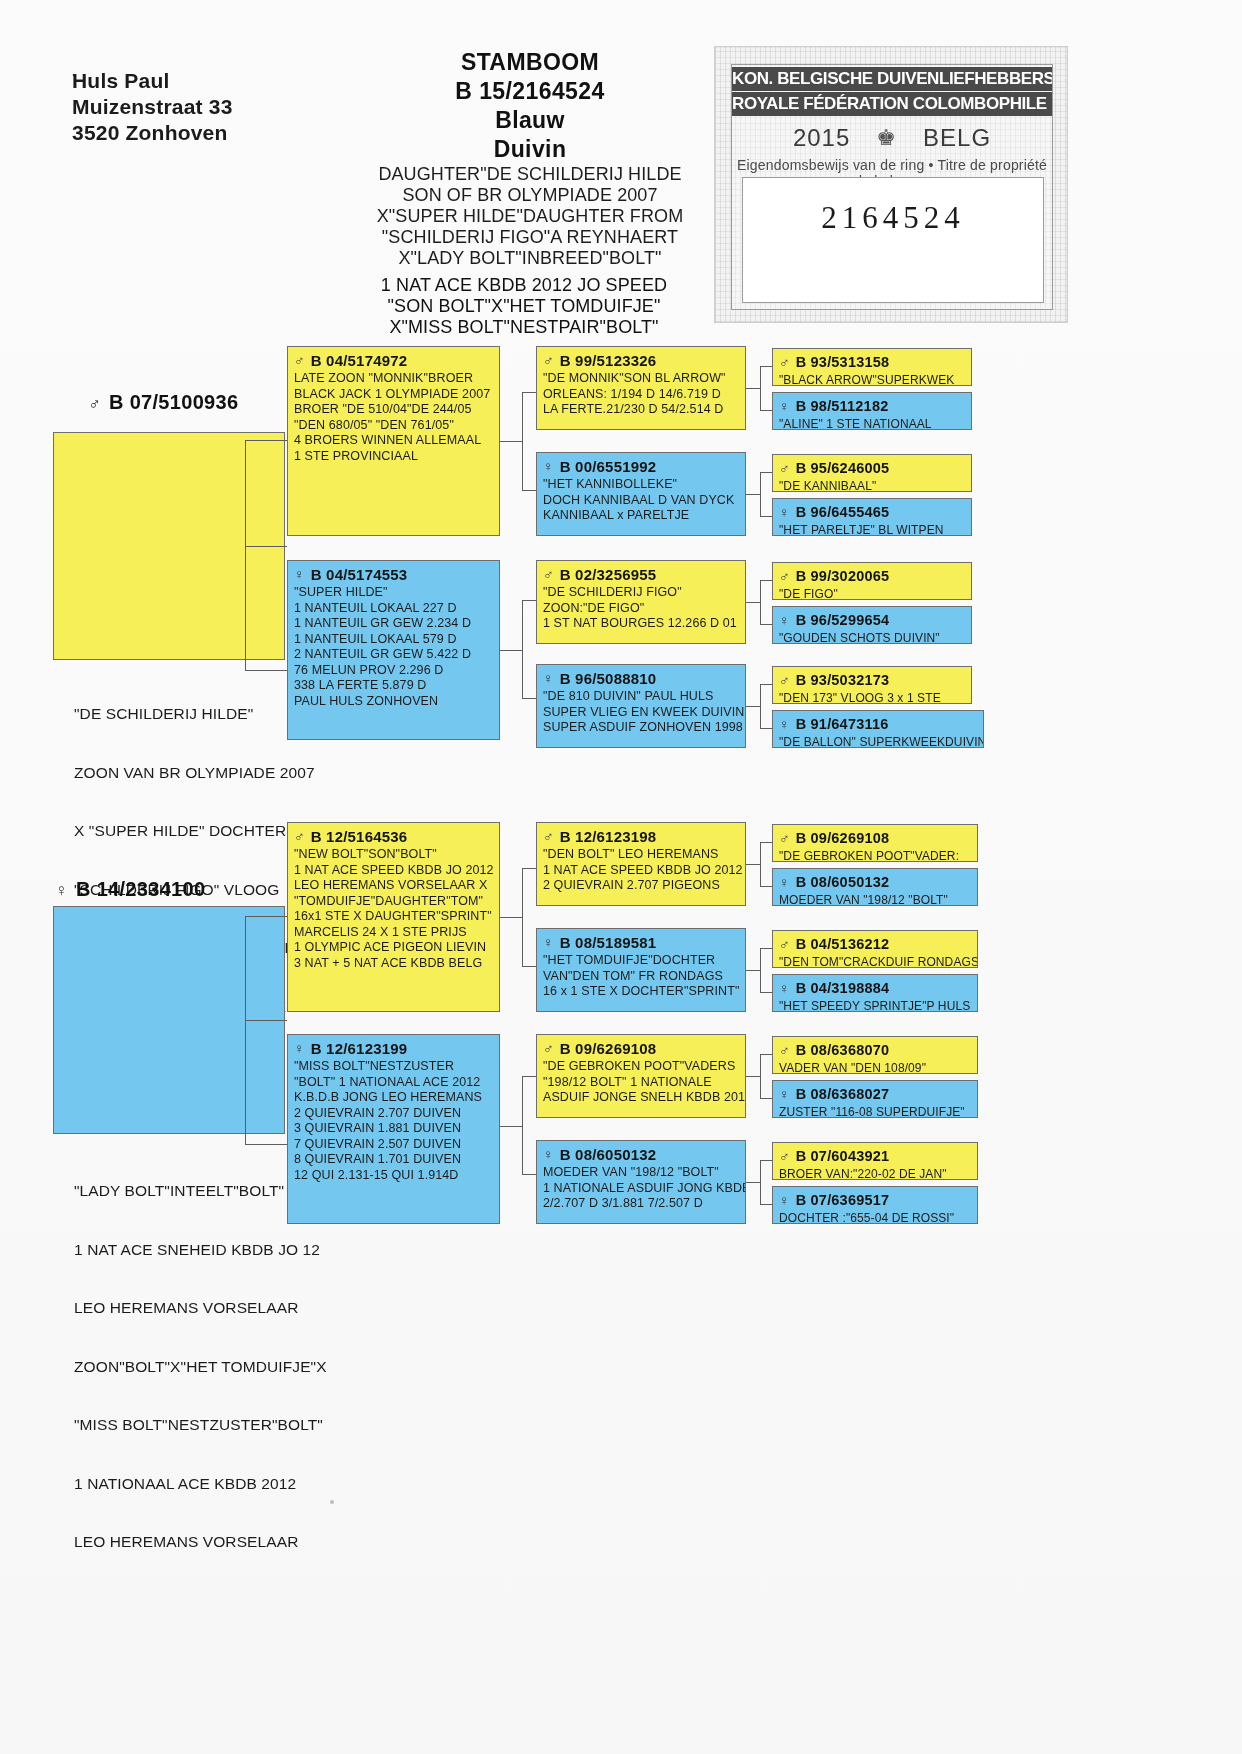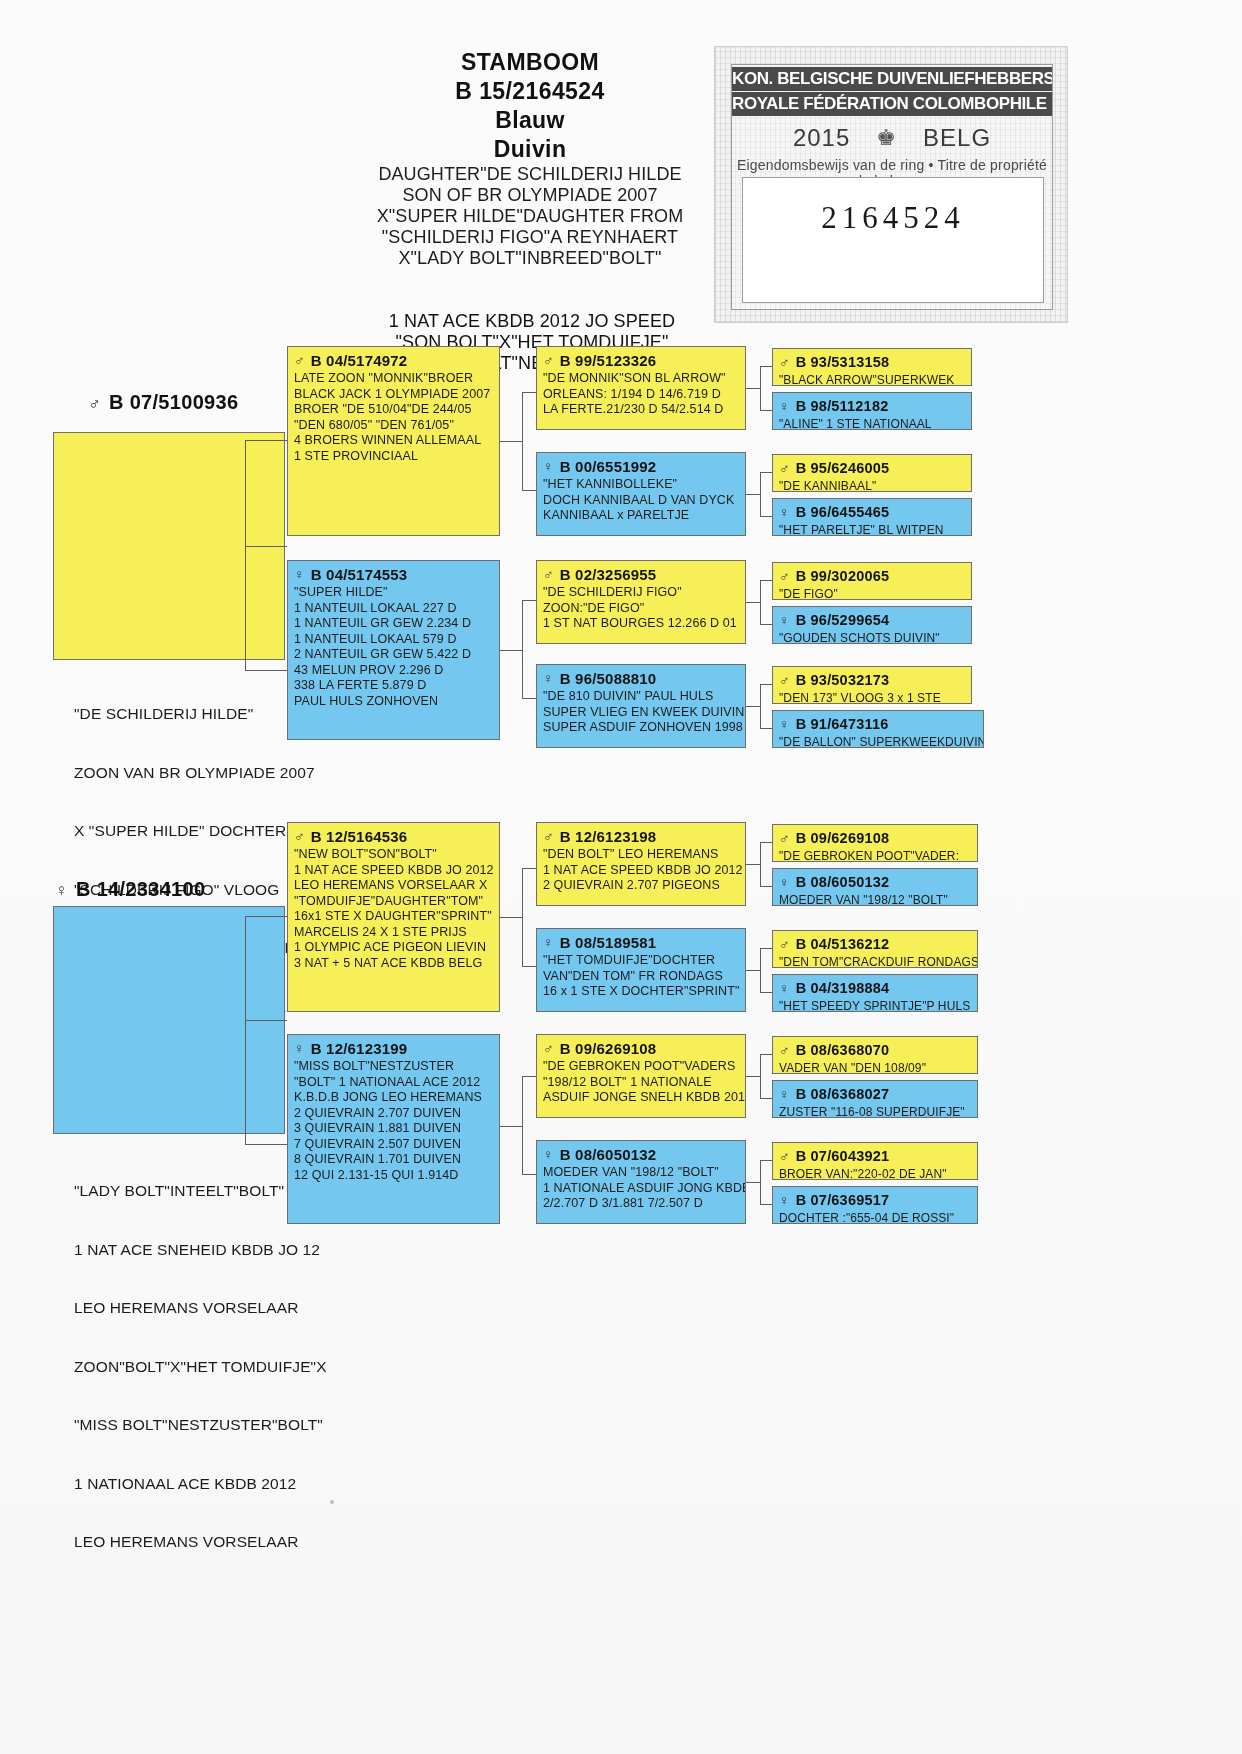"Huls Paul" div.abs { html: none -> <div> <span>·</span> <div>Huls Paul</div> <div>Muizenstraat 33</div> <div>3520 Zonhoven</div> </div> }
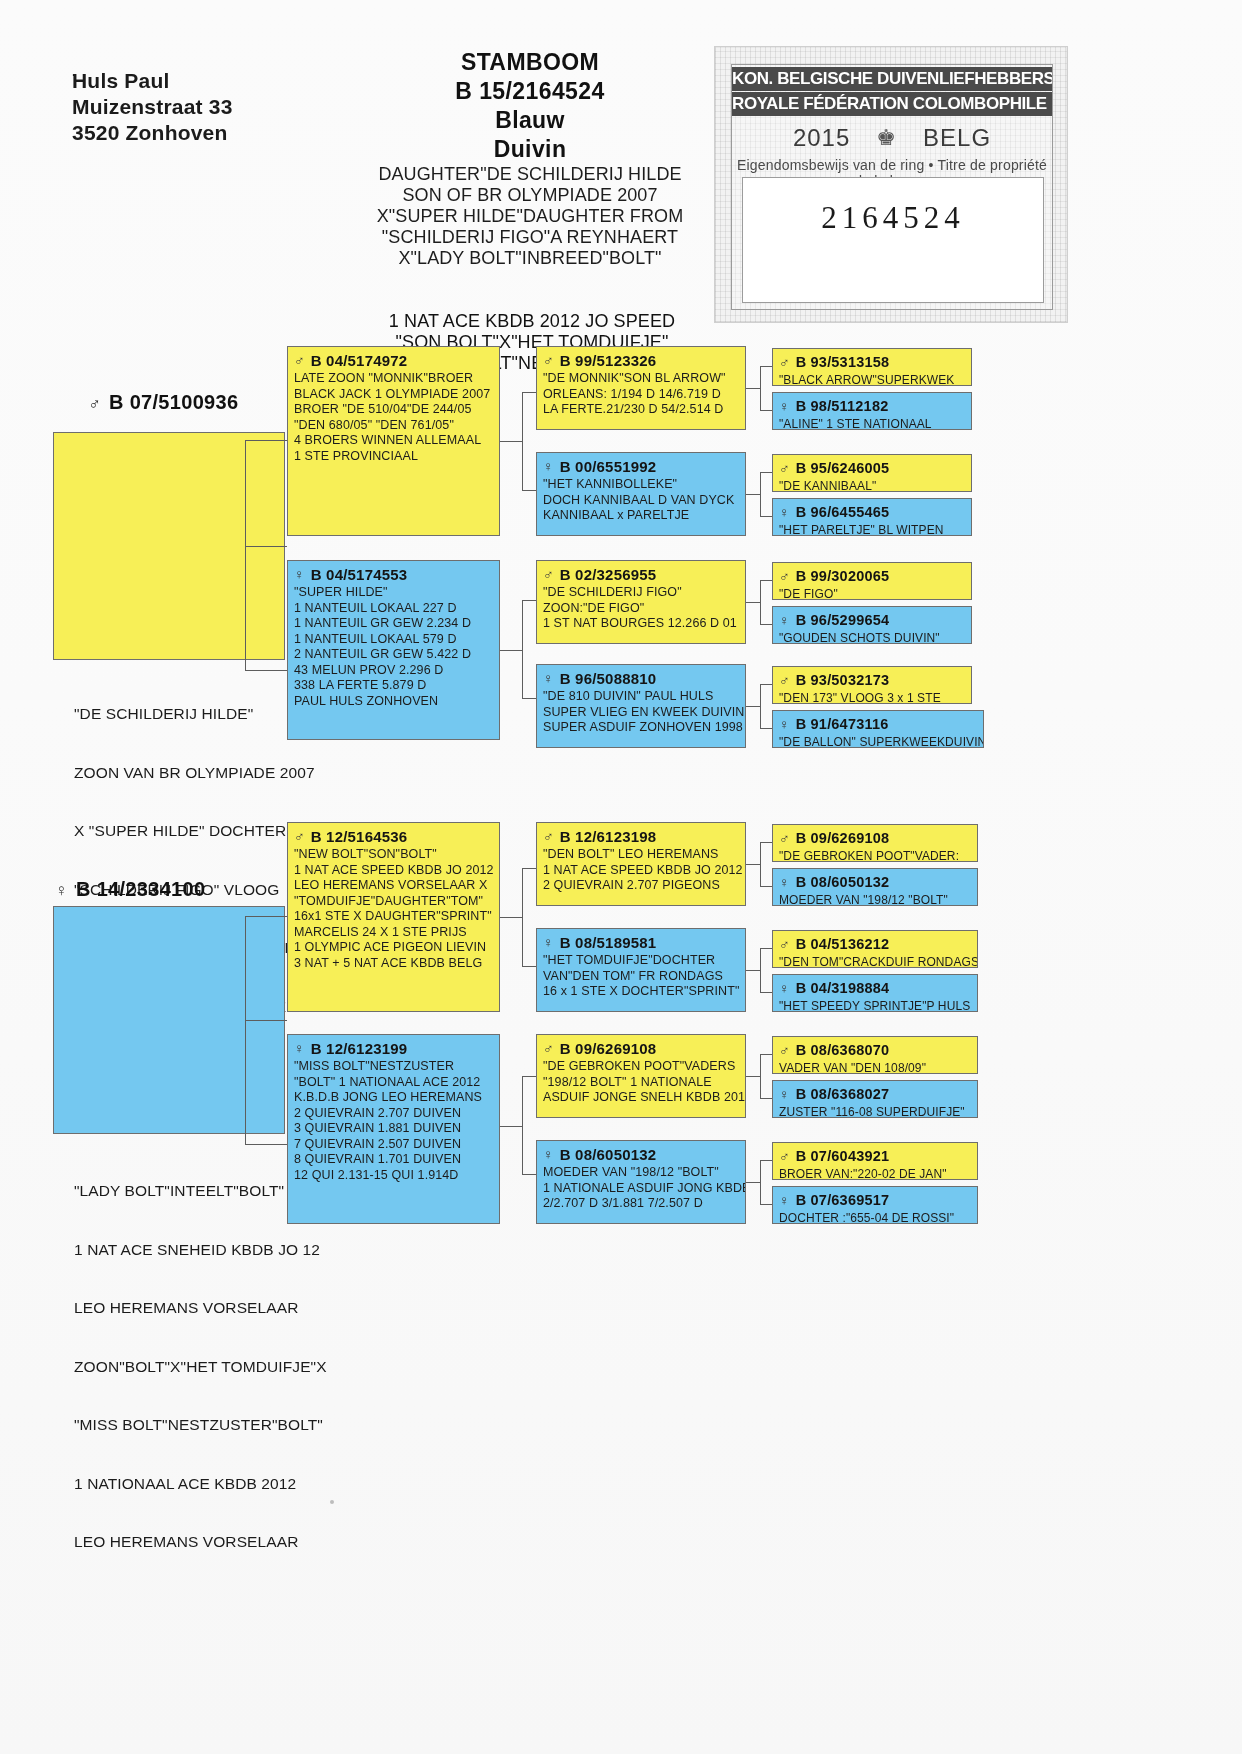"1 NAT ACE KBDB 2012" #mid-note { left: 332px -> 324px; margin-top: 36px -> none }
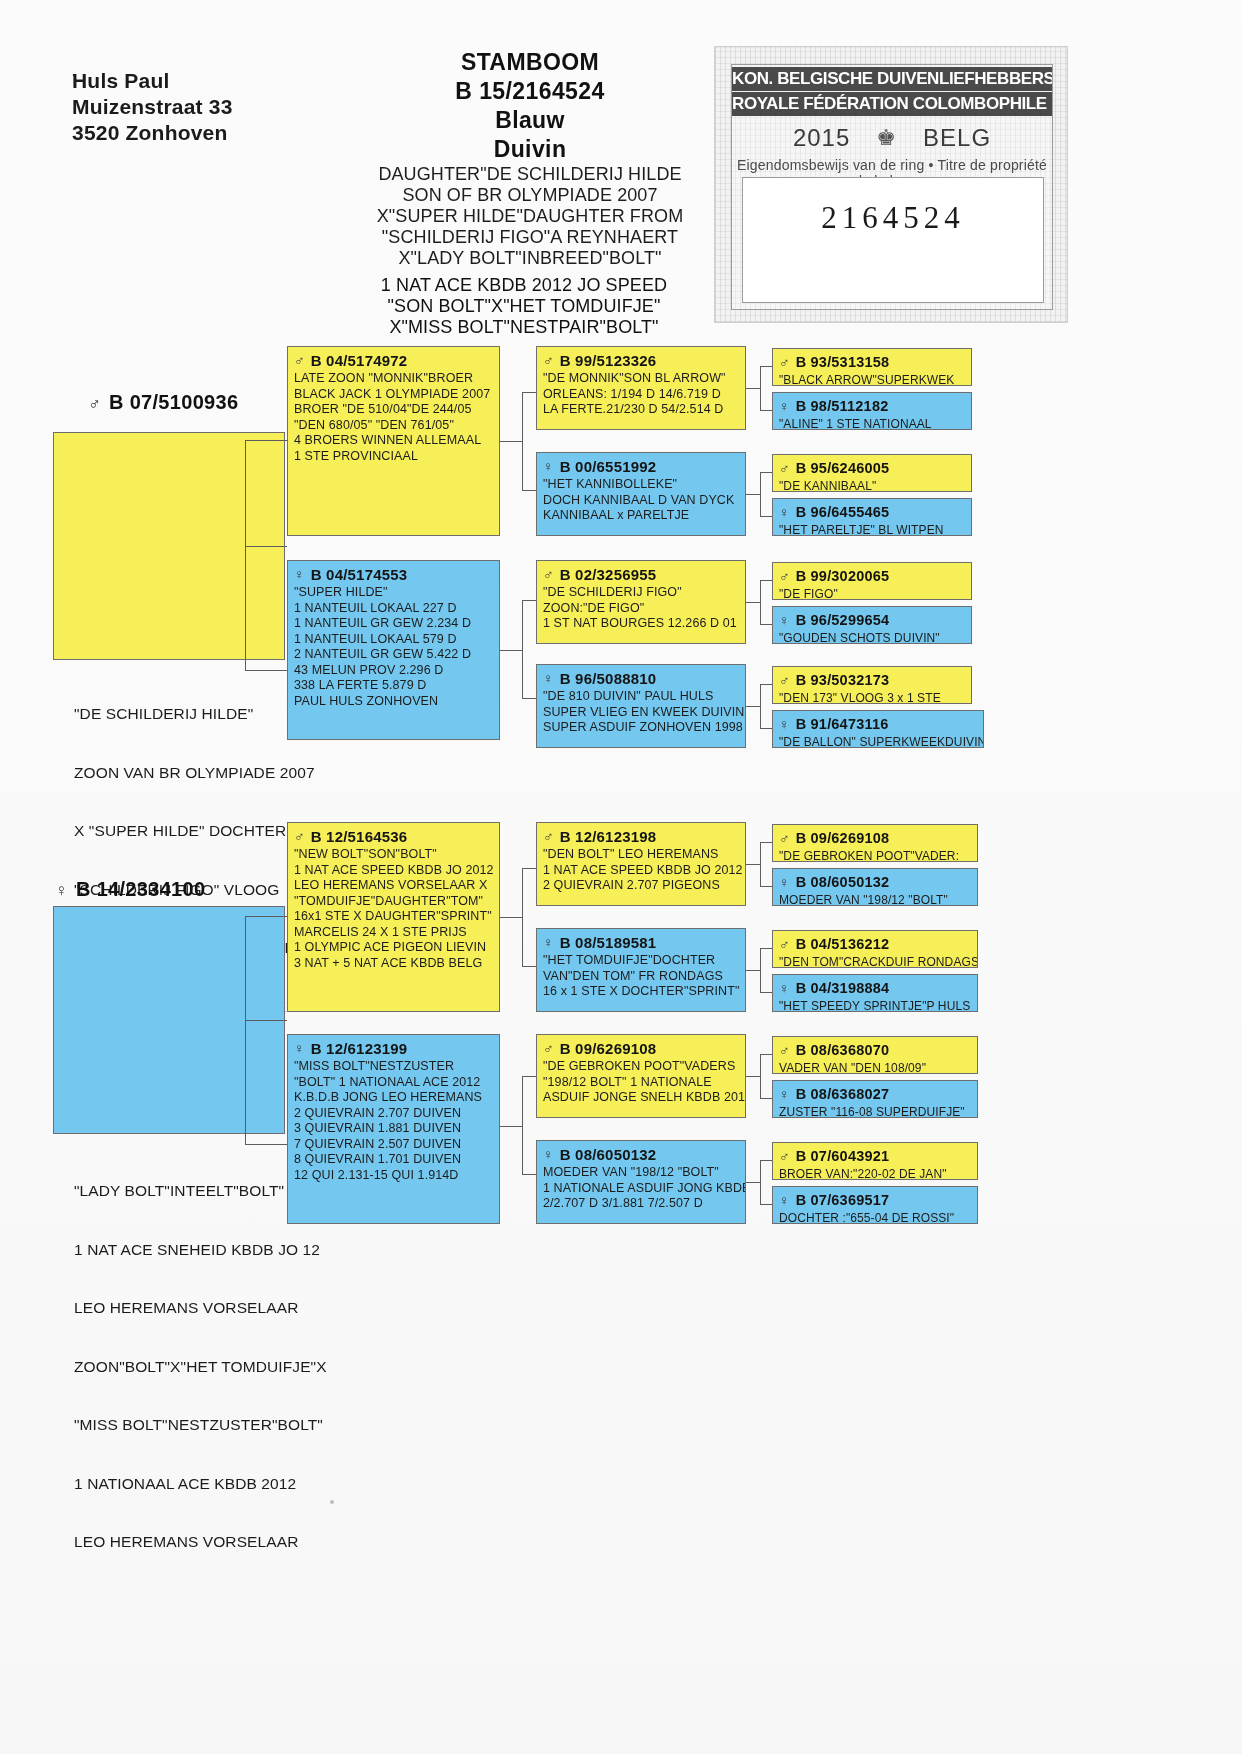"43 MELUN PROV 2.296 D" div { text: 43 -> 76 }
